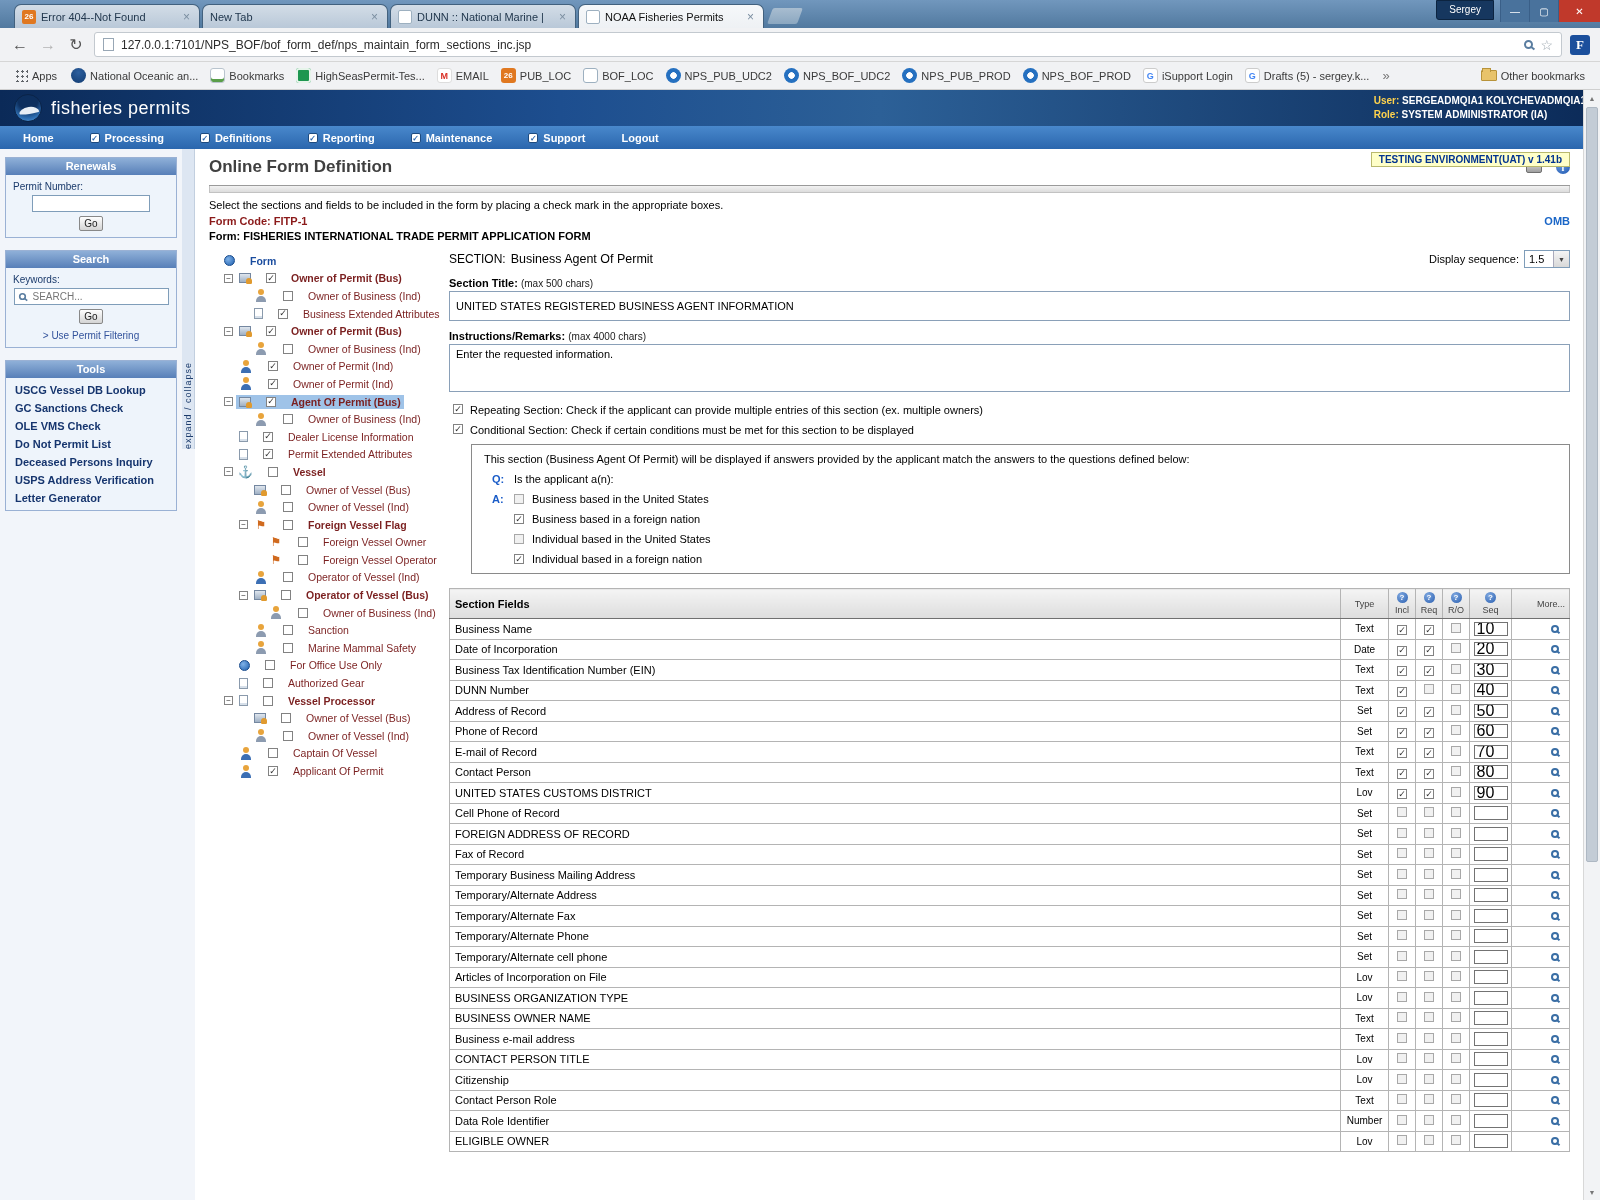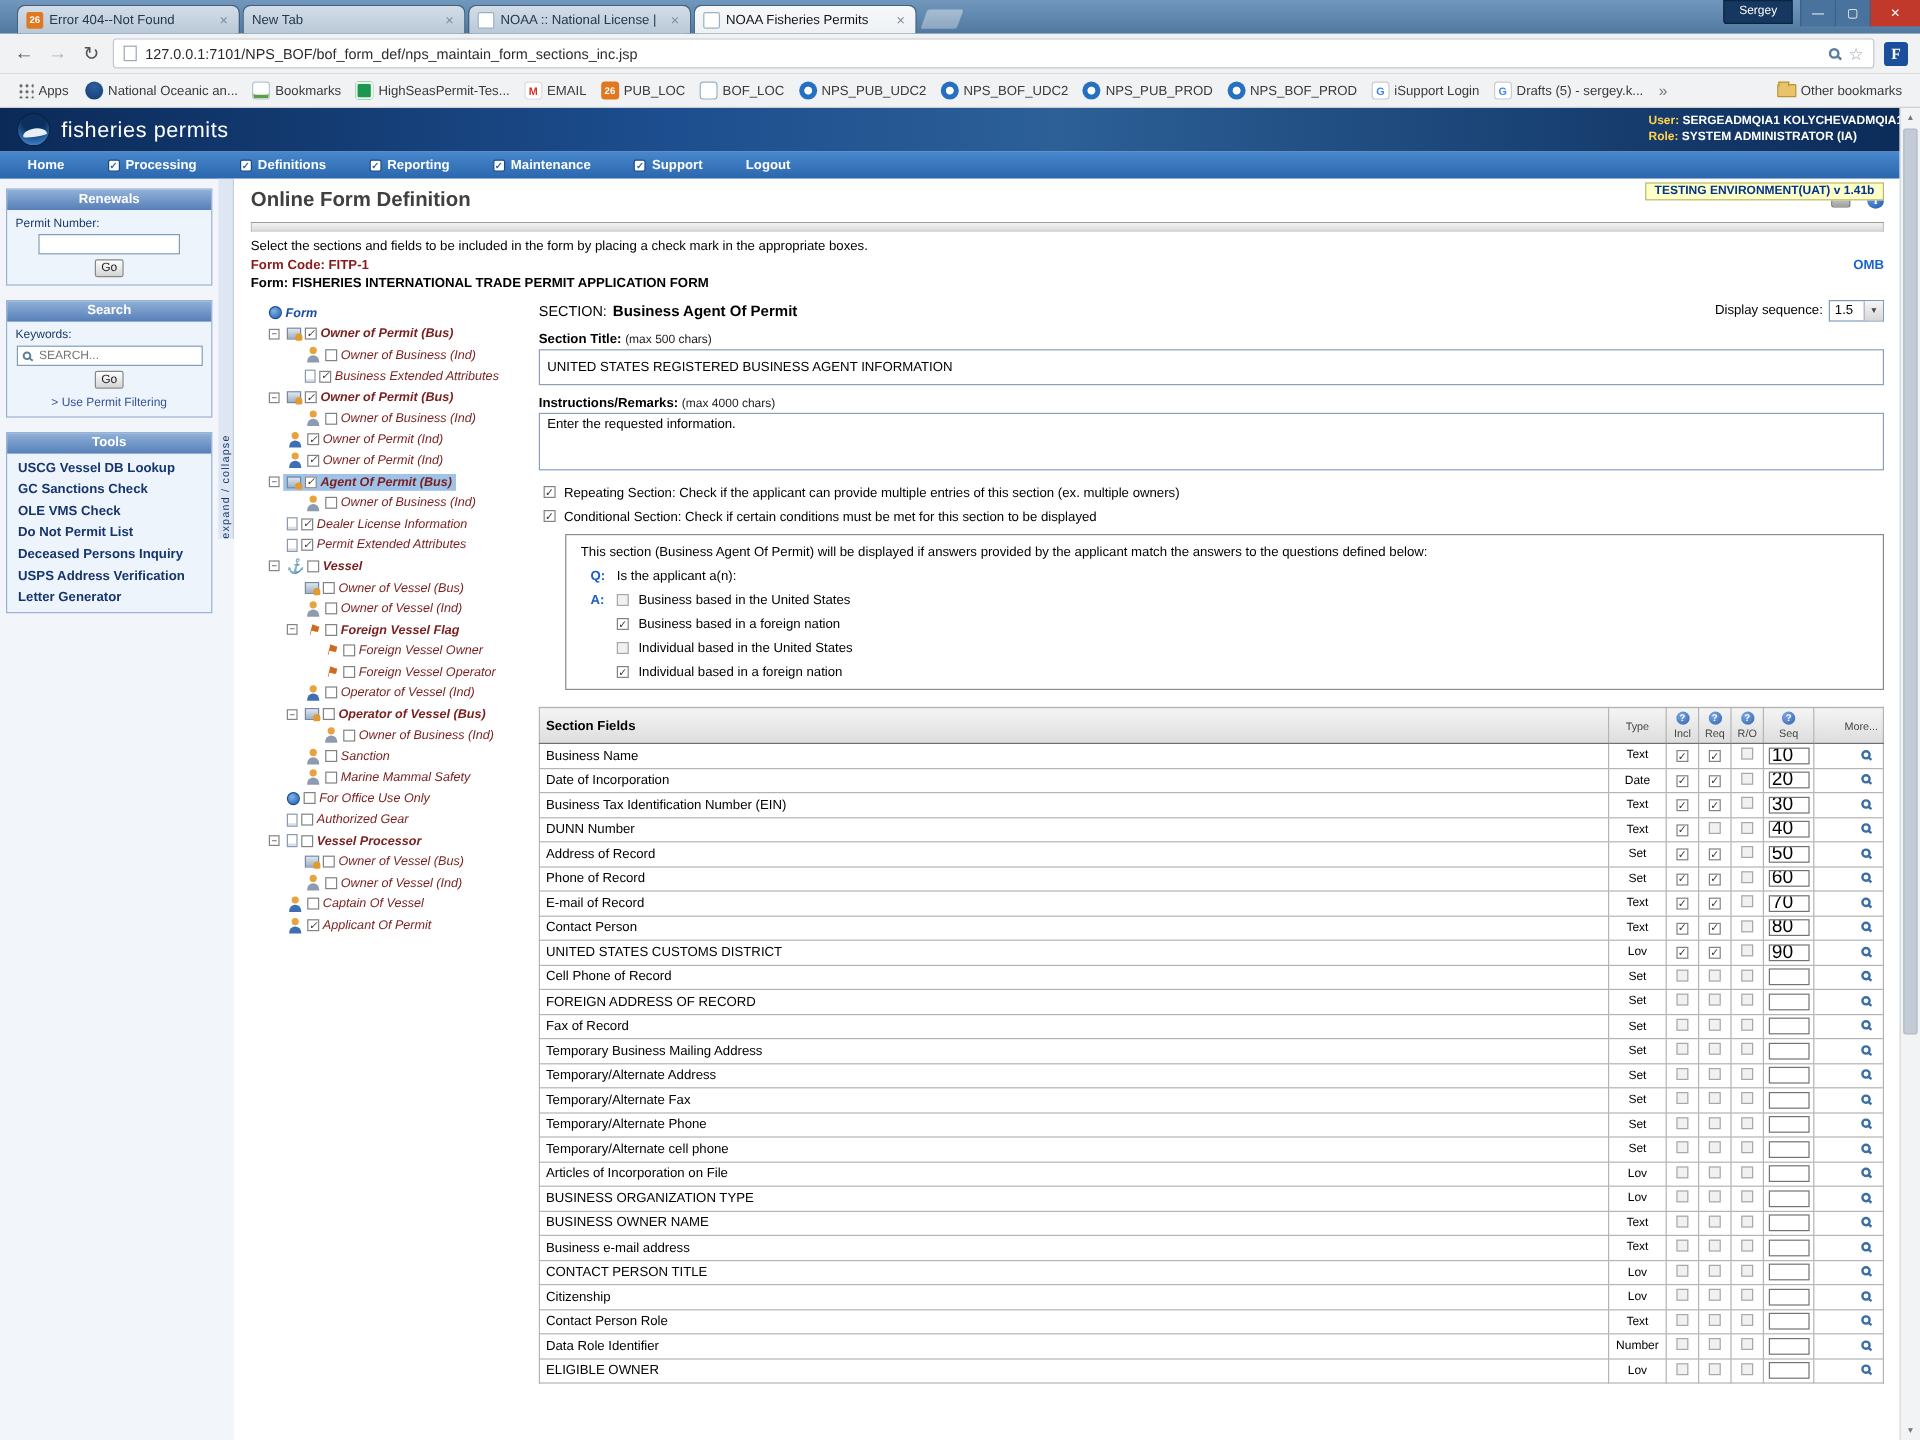"NOAA :: National License |" span.tlabel { text: NOAA :: National License -> DUNN :: National Marine }
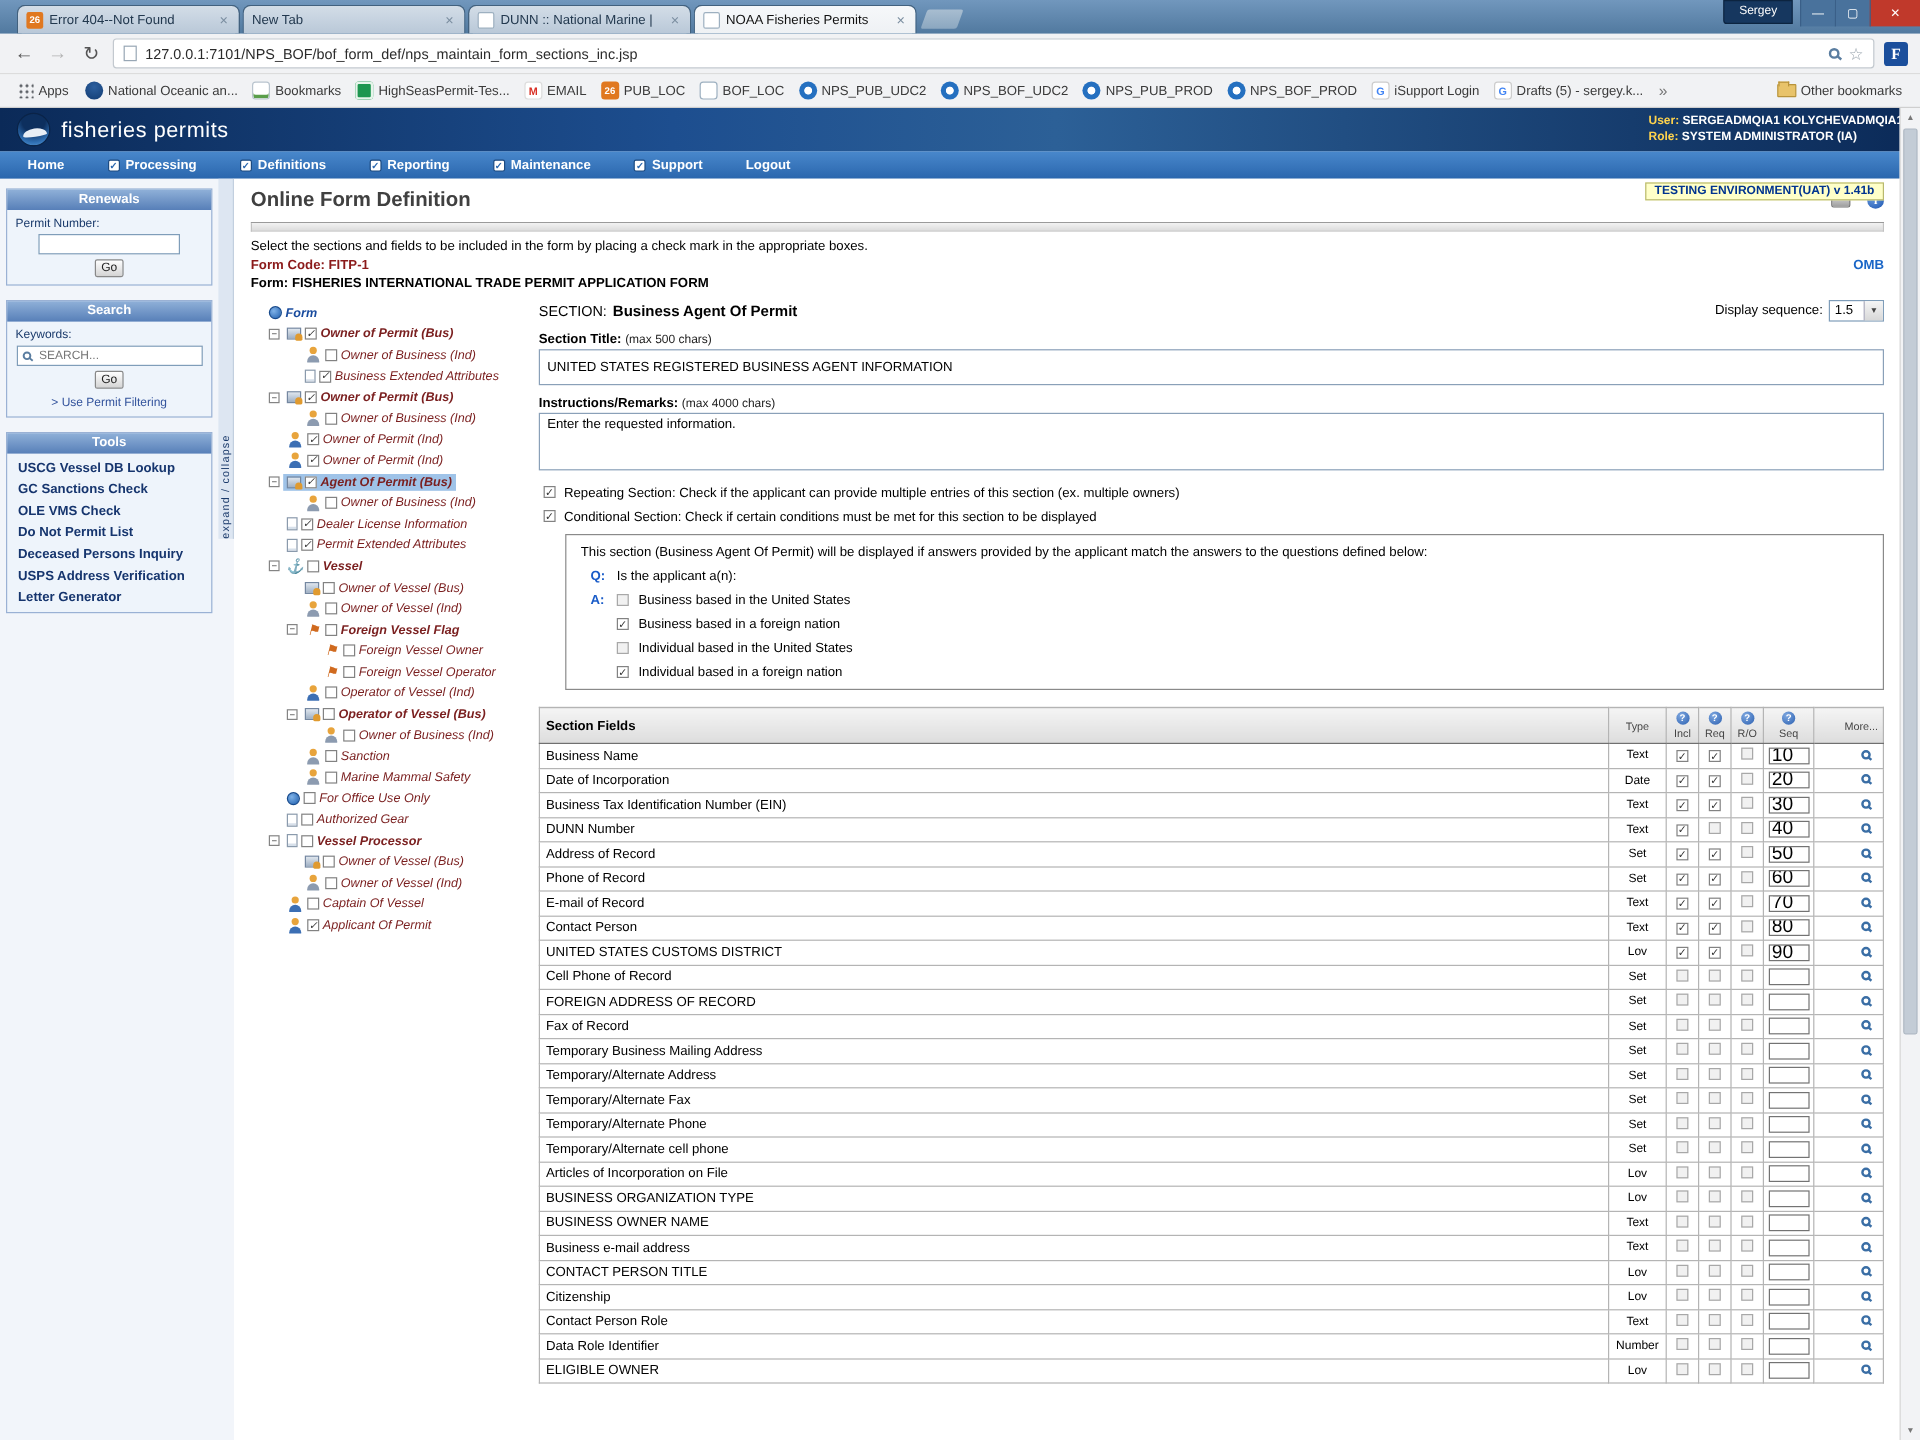"Form" .tw { font-style: italic -> none; gap: 3px -> 15px }
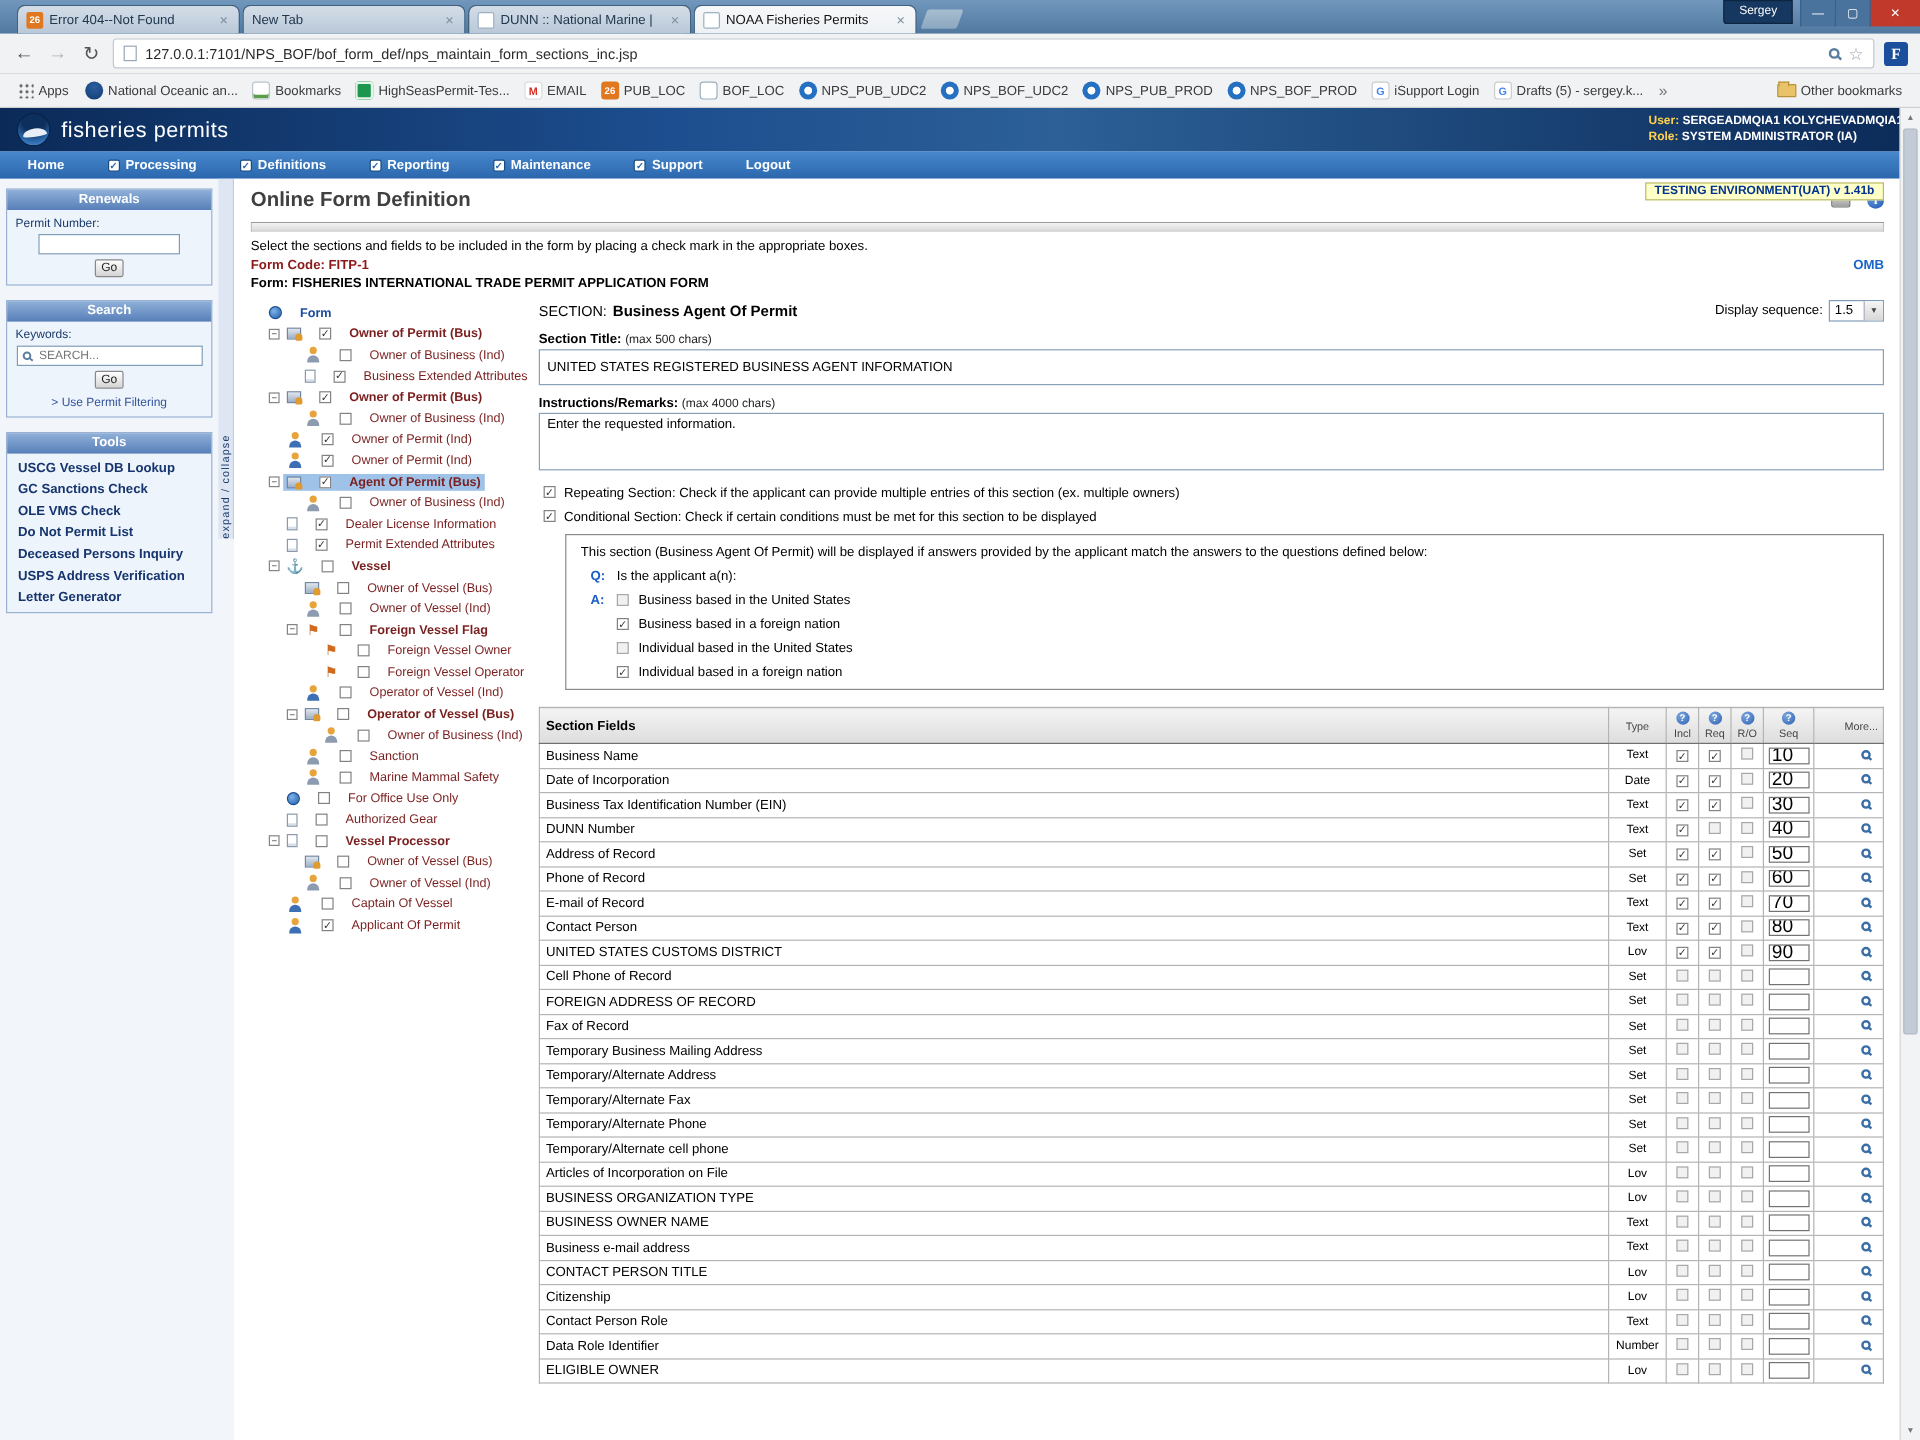"Business Agent Of Permit" .secname { font-weight: bold -> normal }
